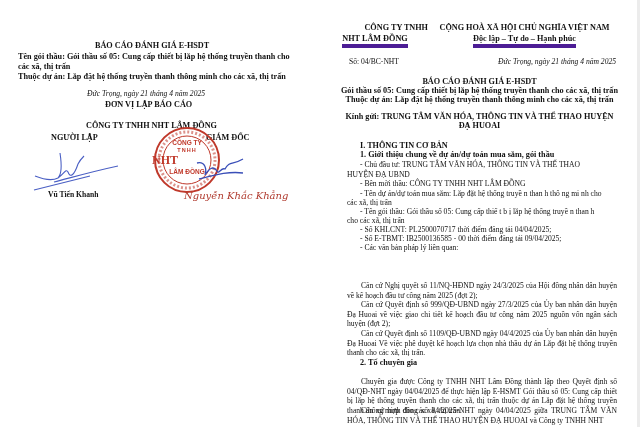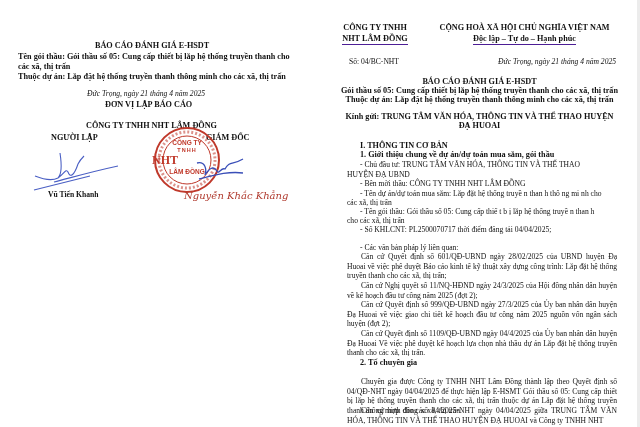"CÔNG TY TNHH" div.abs { left: 8px -> 16px; text-align: none -> right }
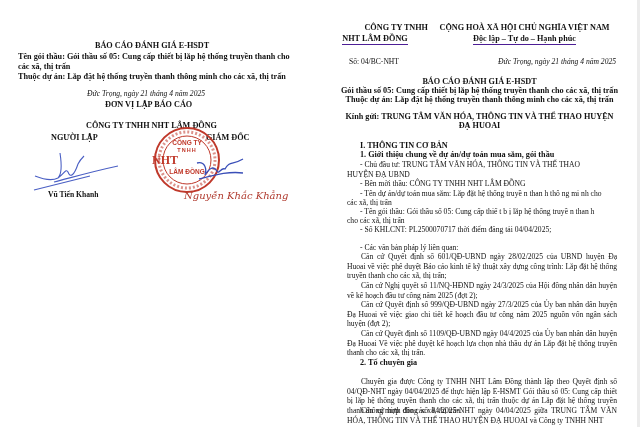"NHT LÂM ĐỒNG" .ul-blue { border-bottom: 1px solid #4c1d95 -> 4px solid #4c1d95 }
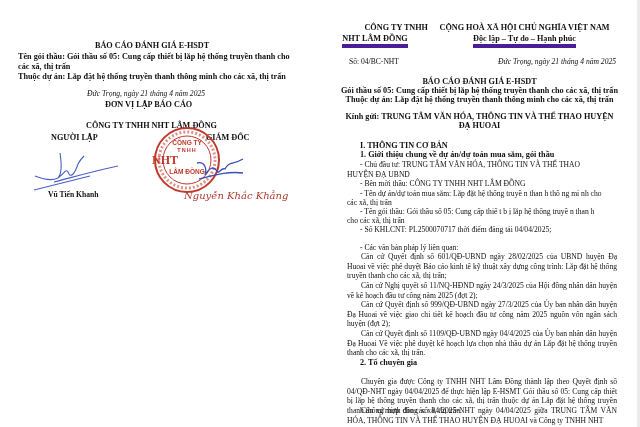"- Số E-TBMT: IB2500136585 -" div.abs { html: none -> <div>- Số E-TBMT: IB2500136585 - 00 thời điểm đăng tải 09/04/2025;</div> }
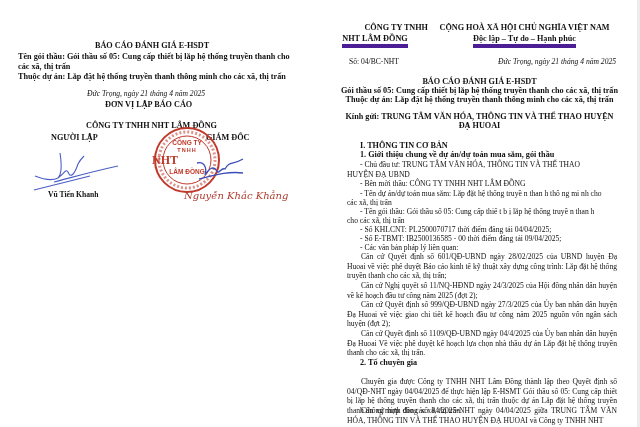"Căn cứ Quyết định số 601/QĐ-UBND" div.para { html: <div>Căn cứ Quyết định số 601/QĐ-UBND ngày 28/02/2025 của UBND huyện Đạ Huoai về việc phê duyệt Báo cáo kinh tế kỹ thuật xây dựng công trình: Lắp đặt hệ thống truyền thanh cho các xã, thị trấn;</div> -> none }
